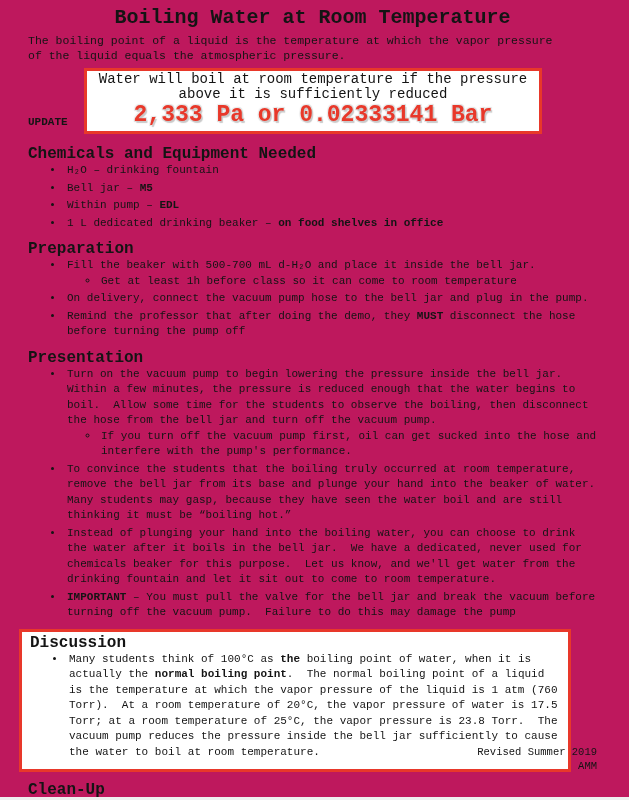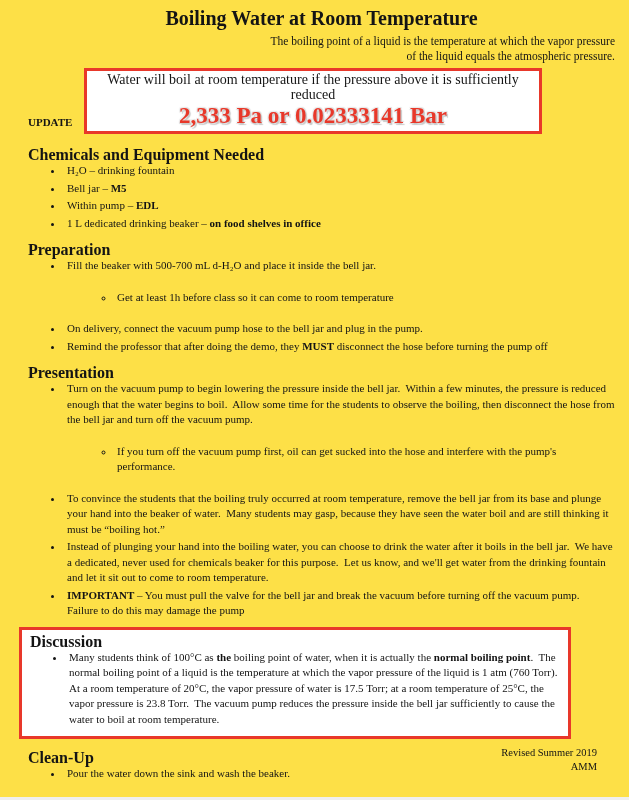"Boiling Water at Room Temperature" .page { background: #fde047 -> #be185d; font-family: Liberation Serif, serif -> Liberation Mono, monospace; padding: 6px 14px 0 28px -> 6px 32px 0 28px }
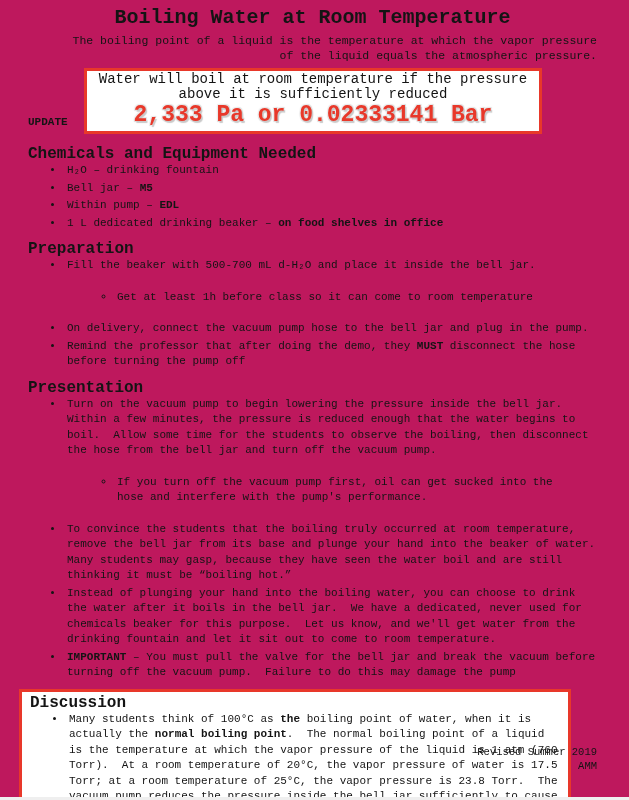"The boiling point of a" .subtitle { text-align: right -> left }
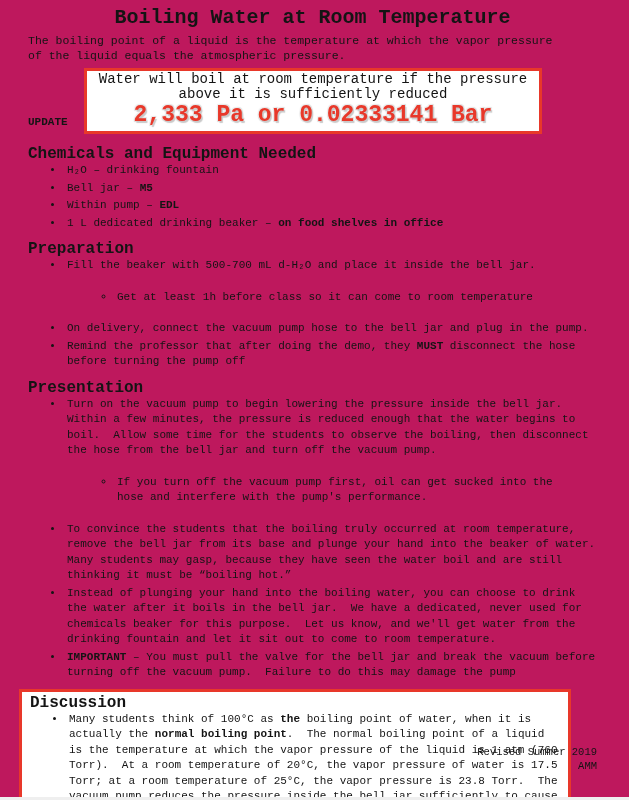"Get at least 1h before" ul.sub li { margin: 16px -> 0 }
